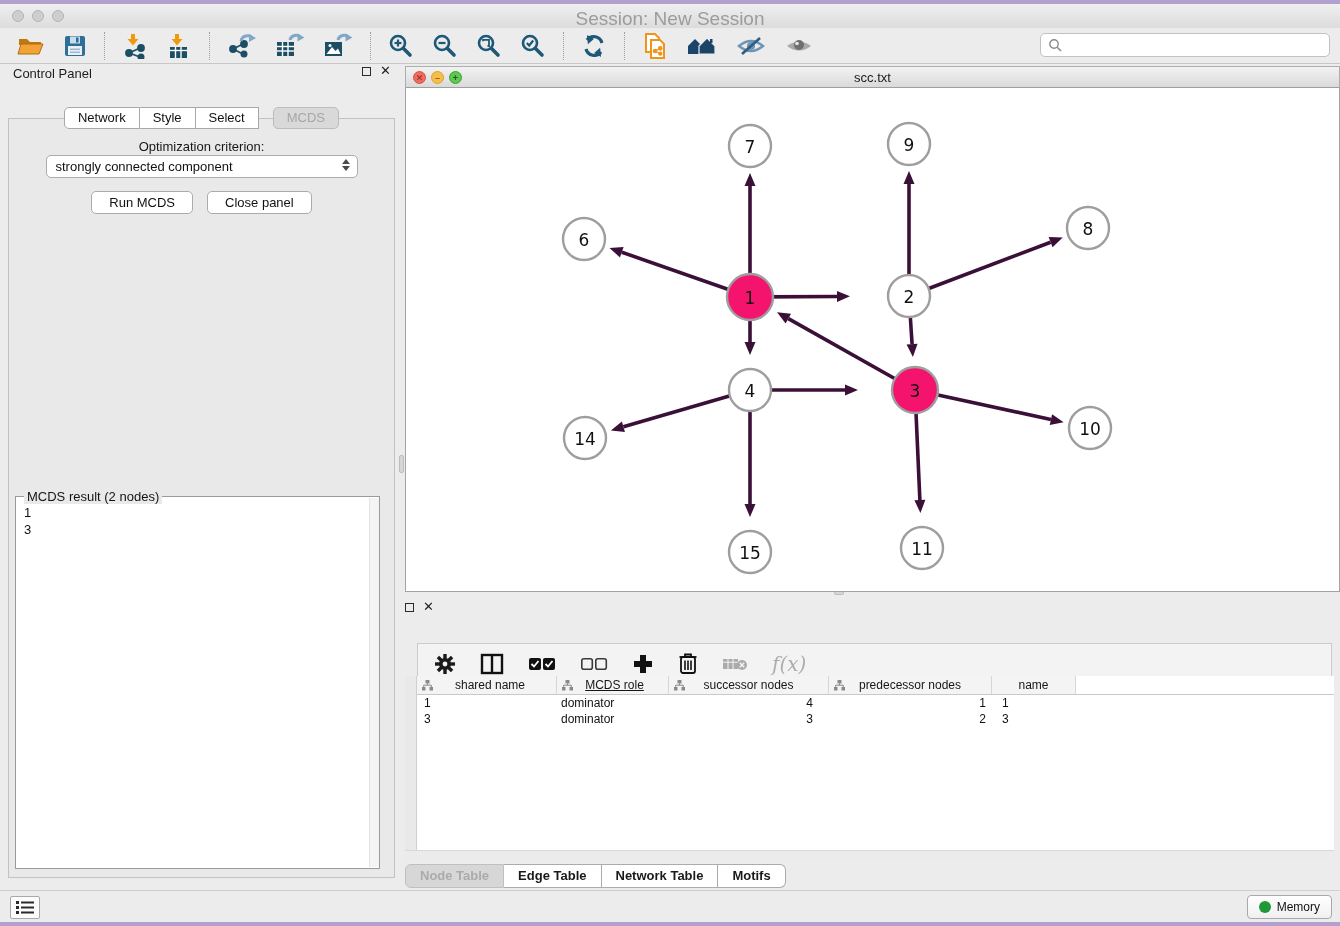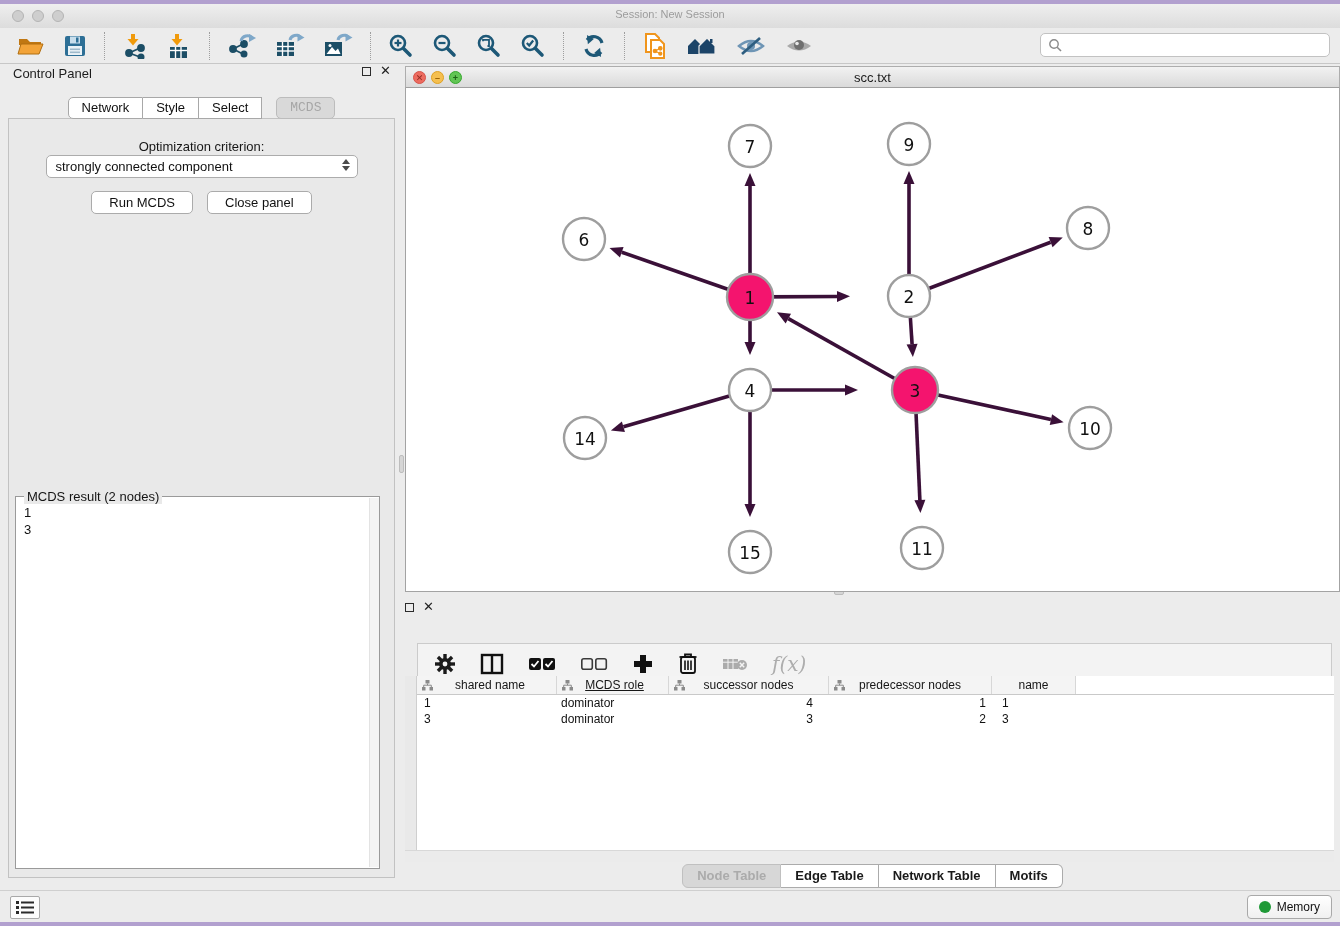"Session: New Session" .titlebar .wtitle { font-size: 11px -> 19px }
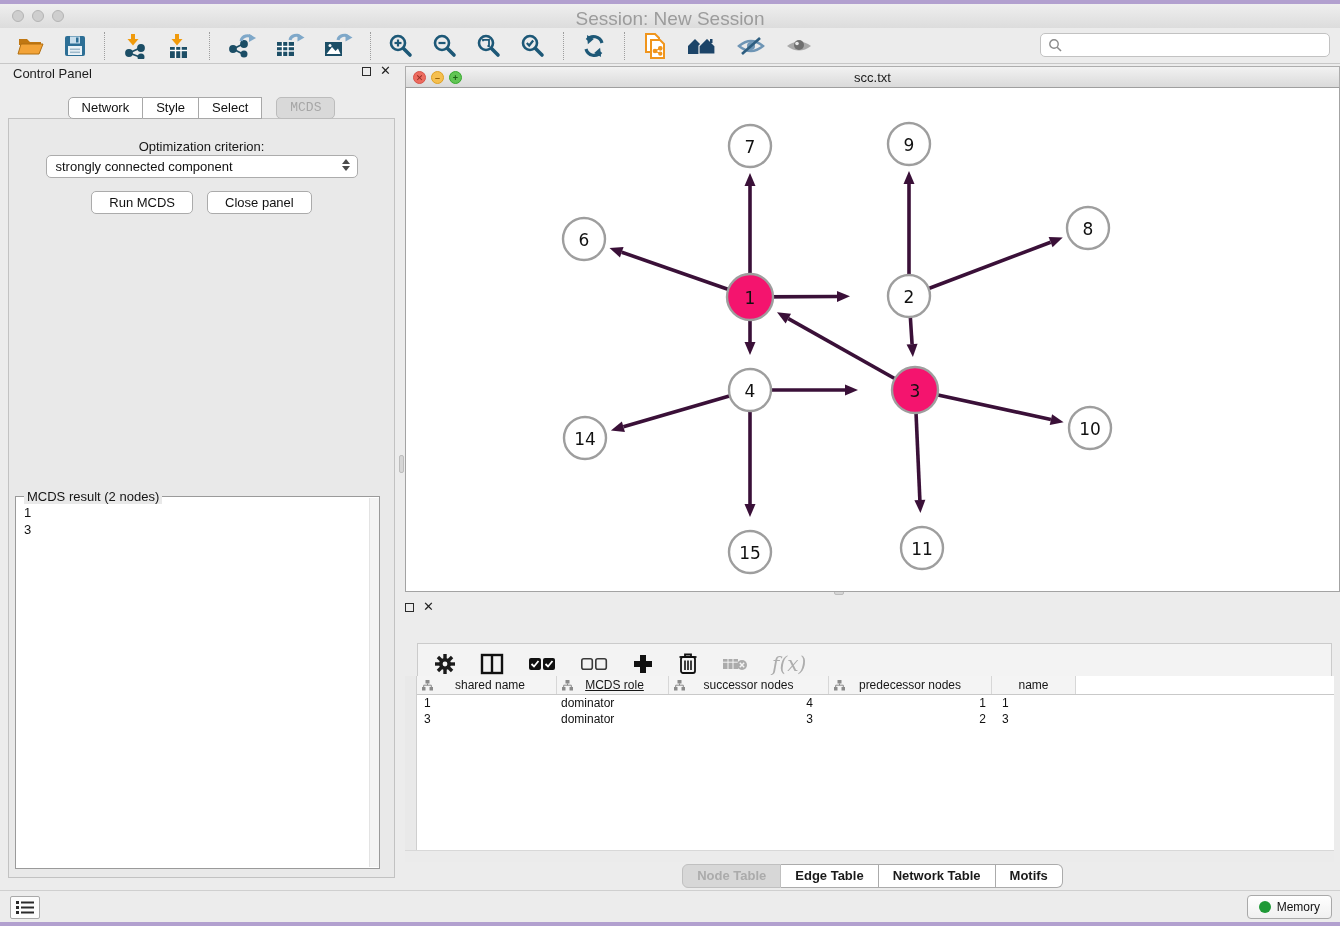"Network" .cp-tabs { top: 31px -> 41px }
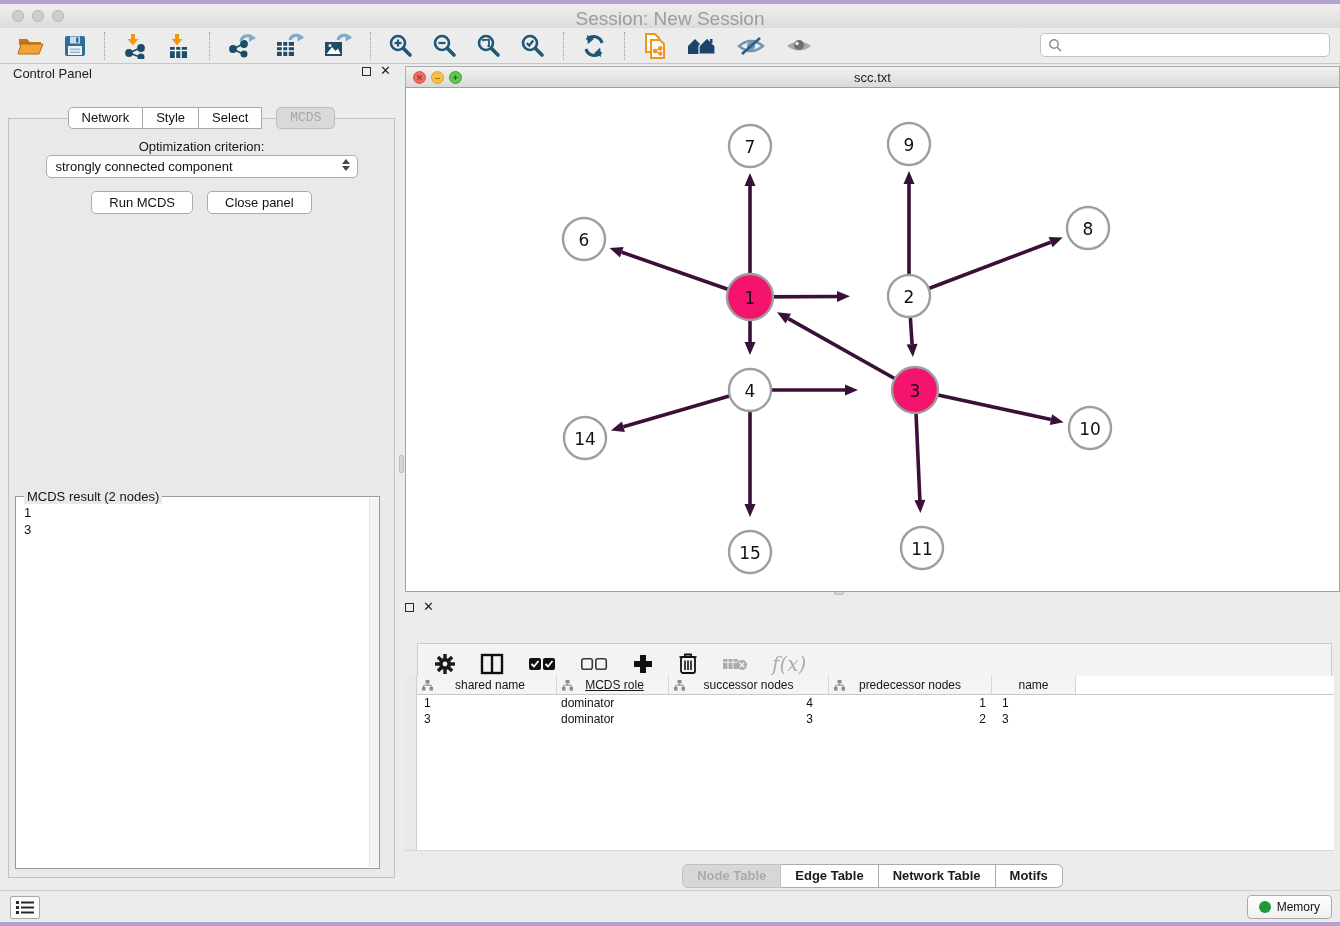"MCDS" .tabbtn.disabled-active { font-family: Liberation Mono, monospace -> none }
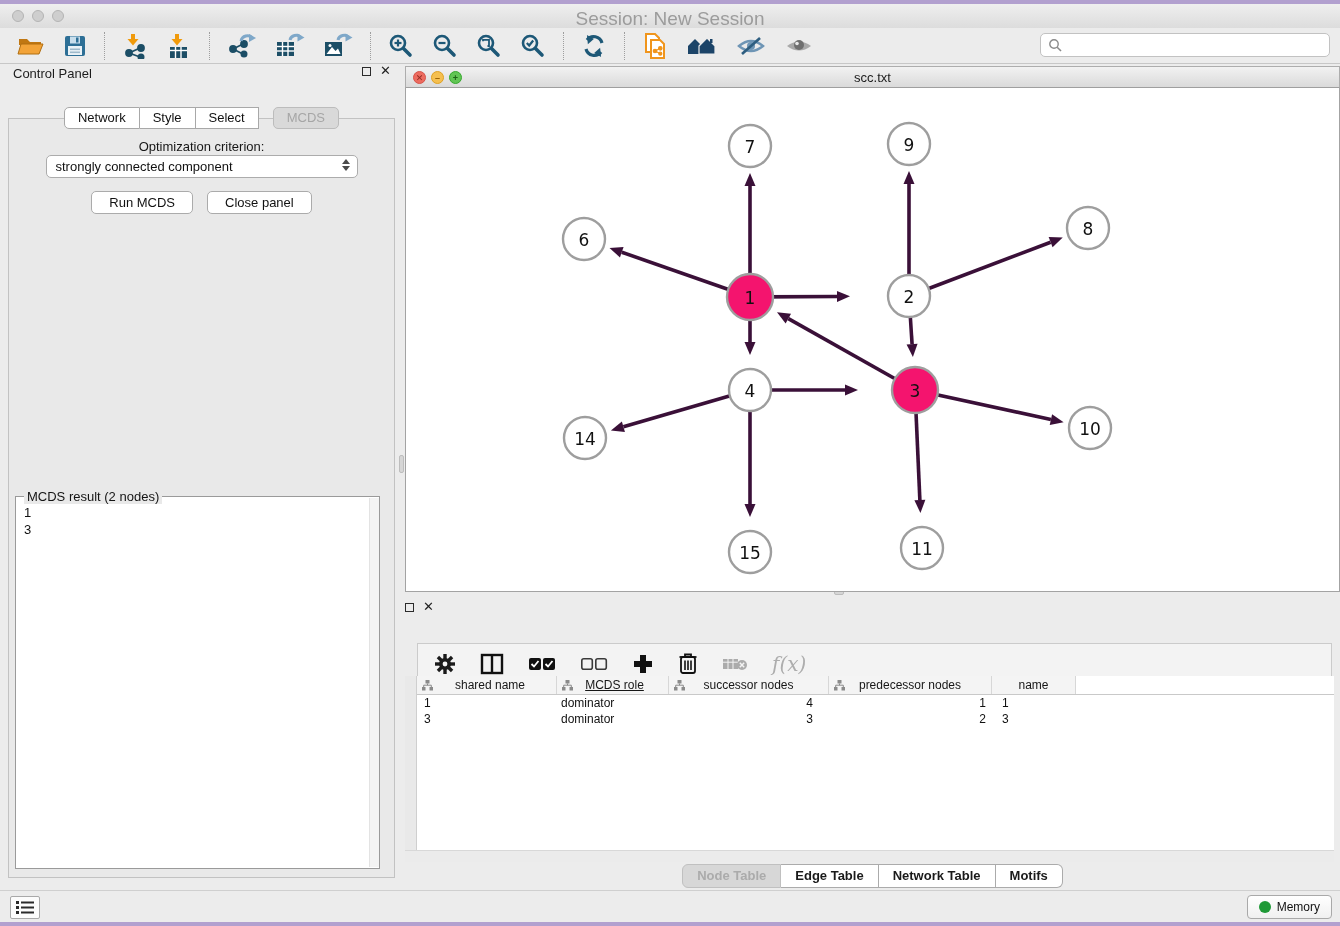"Node Table" .tp-tabs { justify-content: center -> none }
